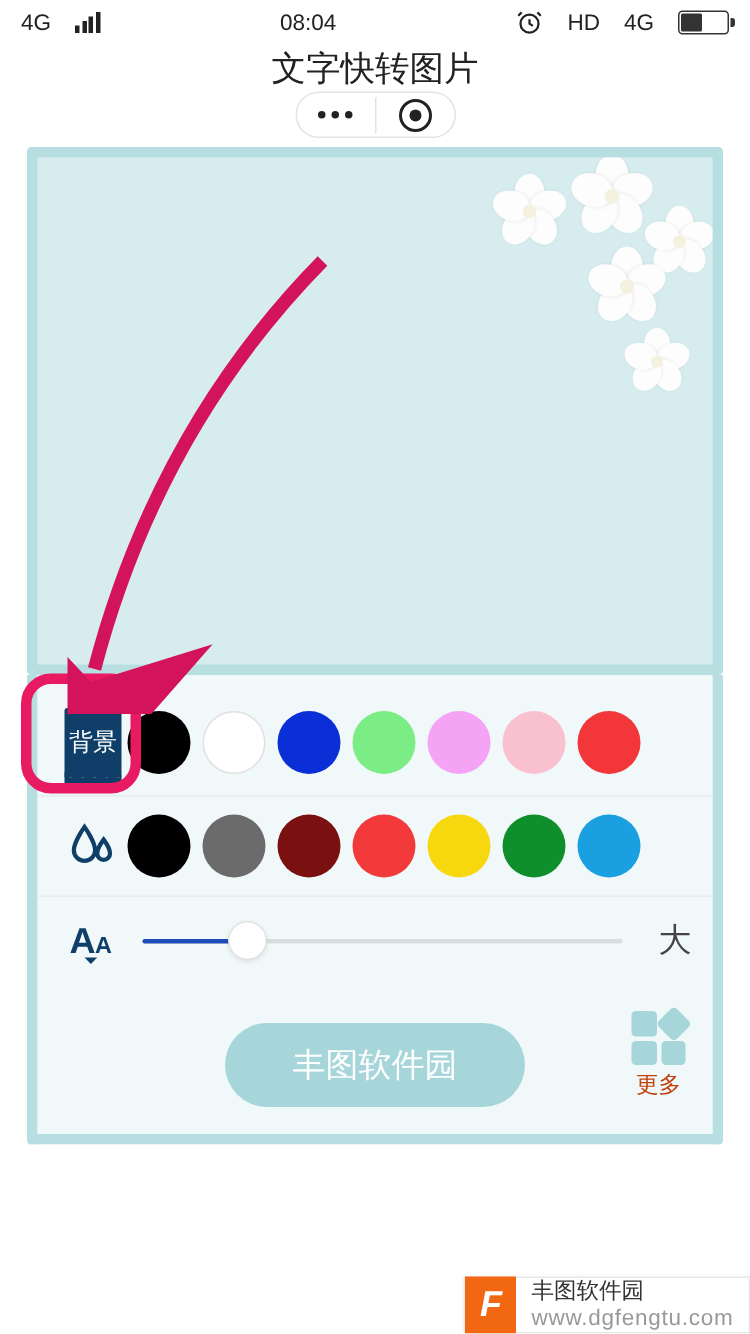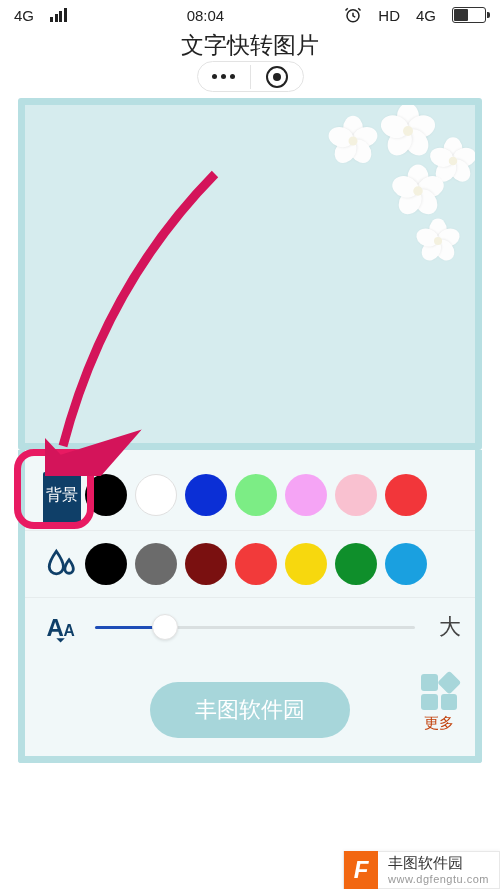"www.dgfengtu.com" .wm-sub { font-size: 11px -> 15px }
